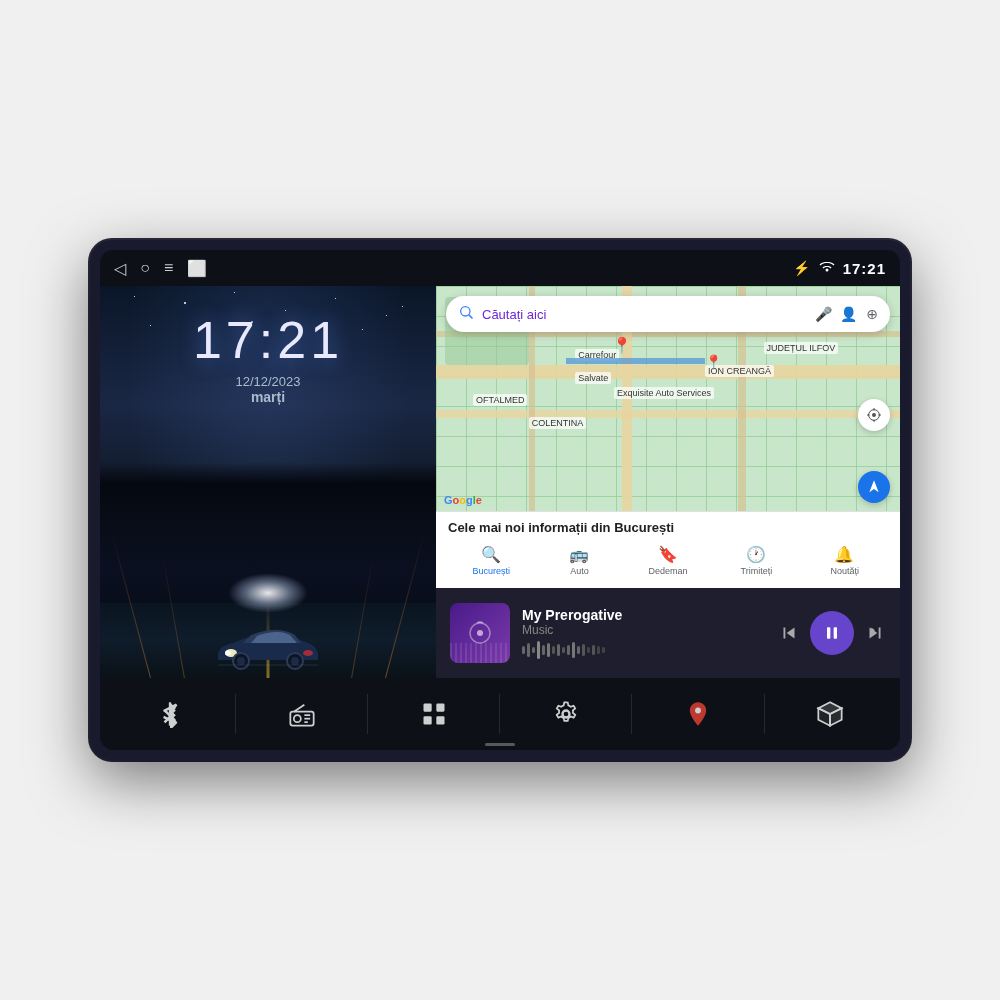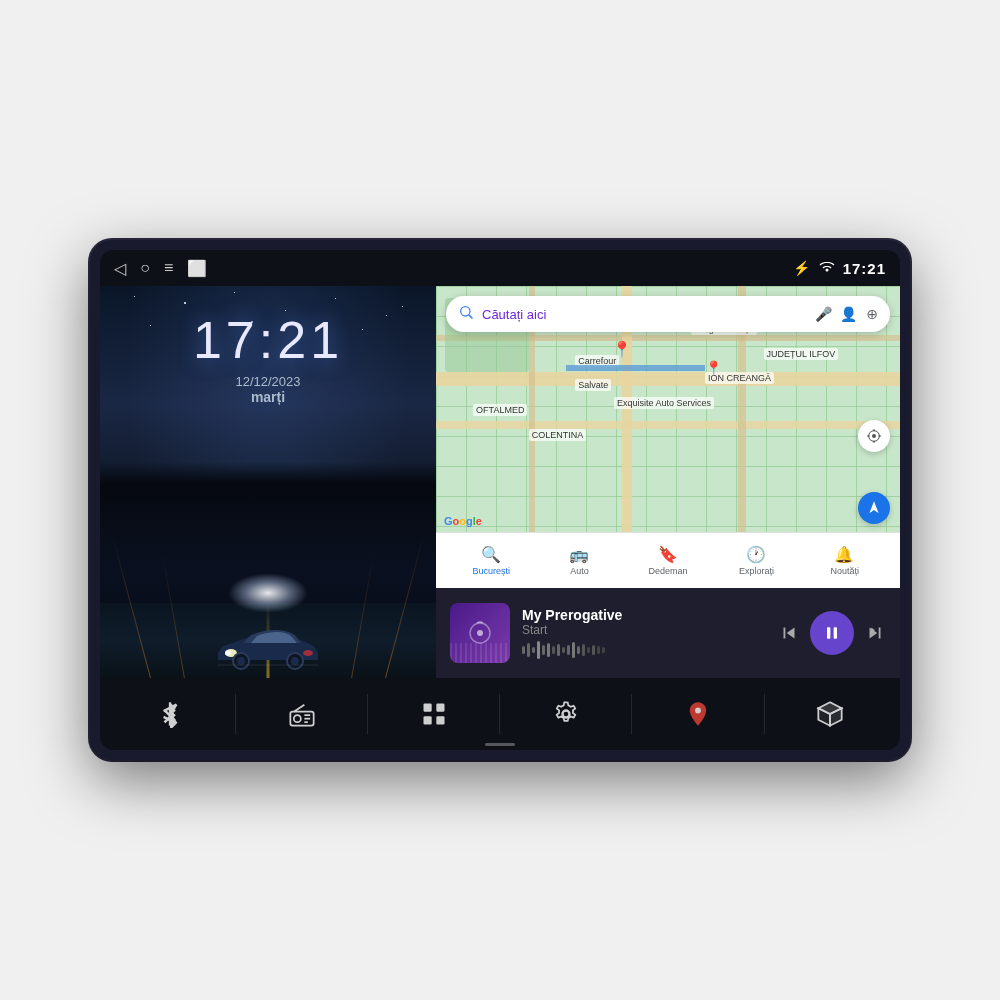"Cele mai noi informații din" div.maps-info-title { html: none -> <div>Cele mai noi informații din București</div> }
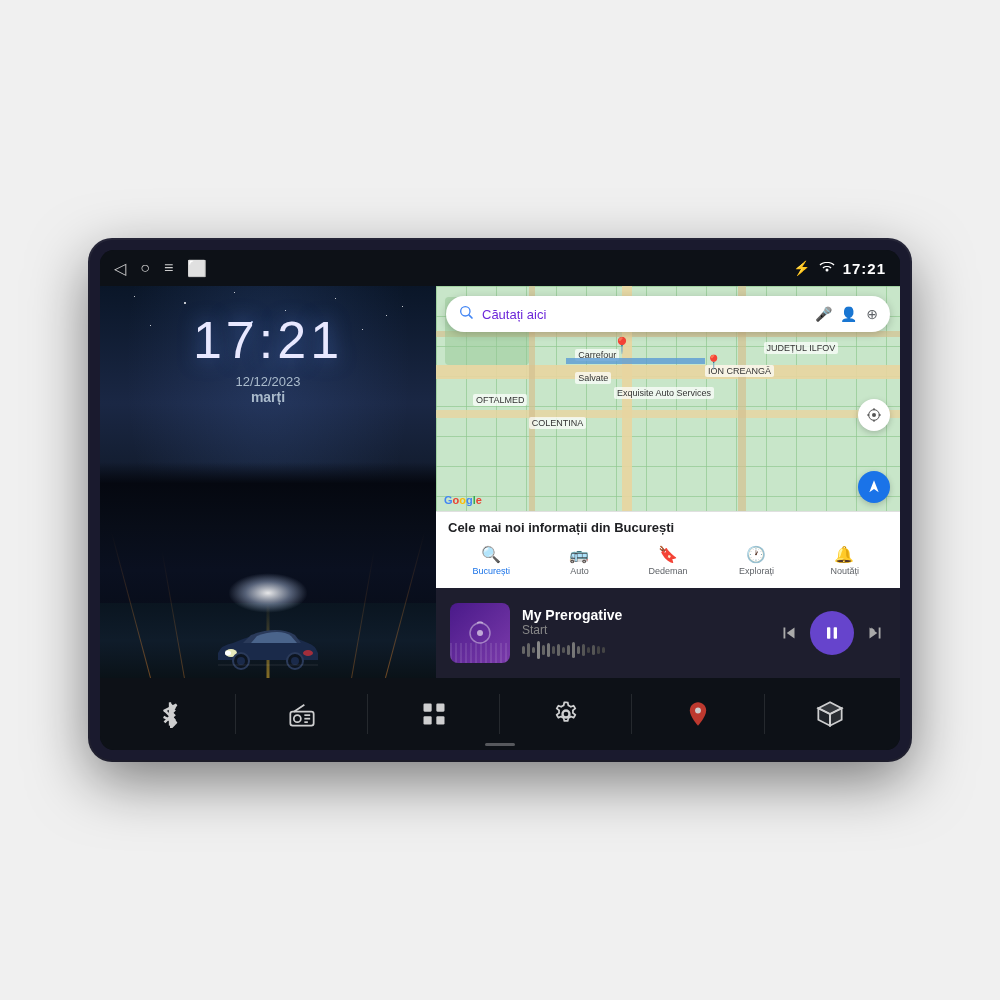"Explorați" span { text: Explorați -> Trimiteți }
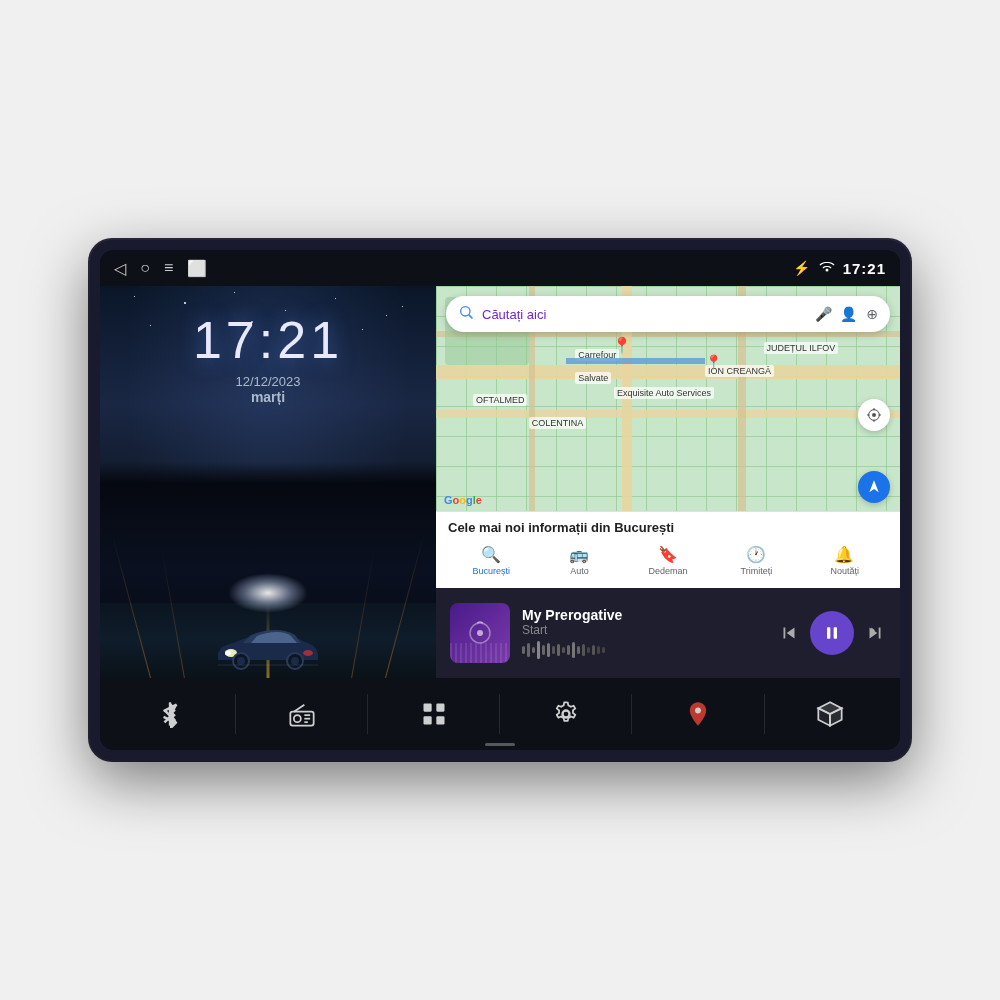"Start" div.music-artist { text: Start -> Music }
